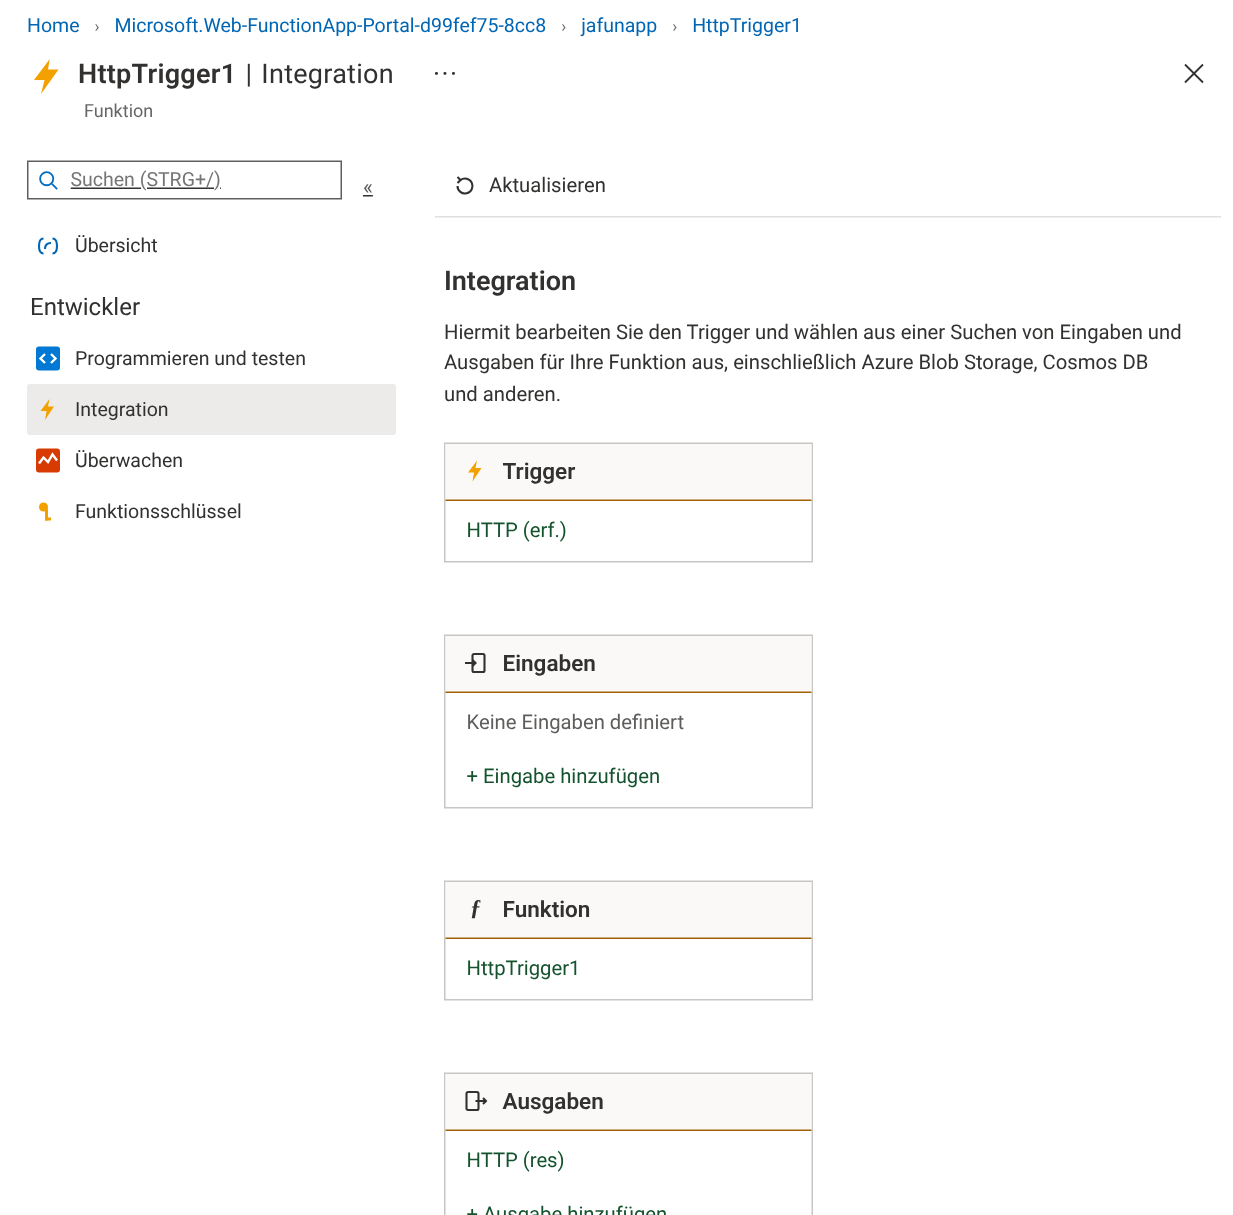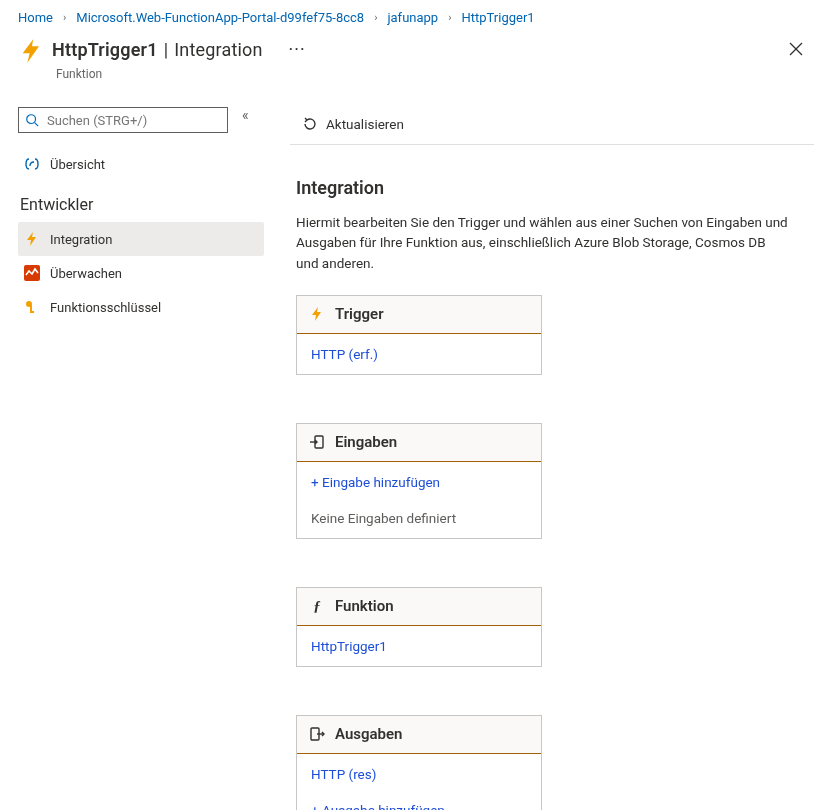"Suchen (STRG+/)" .searchrow { align-items: flex-start -> flex-end; text-decoration: none -> underline }
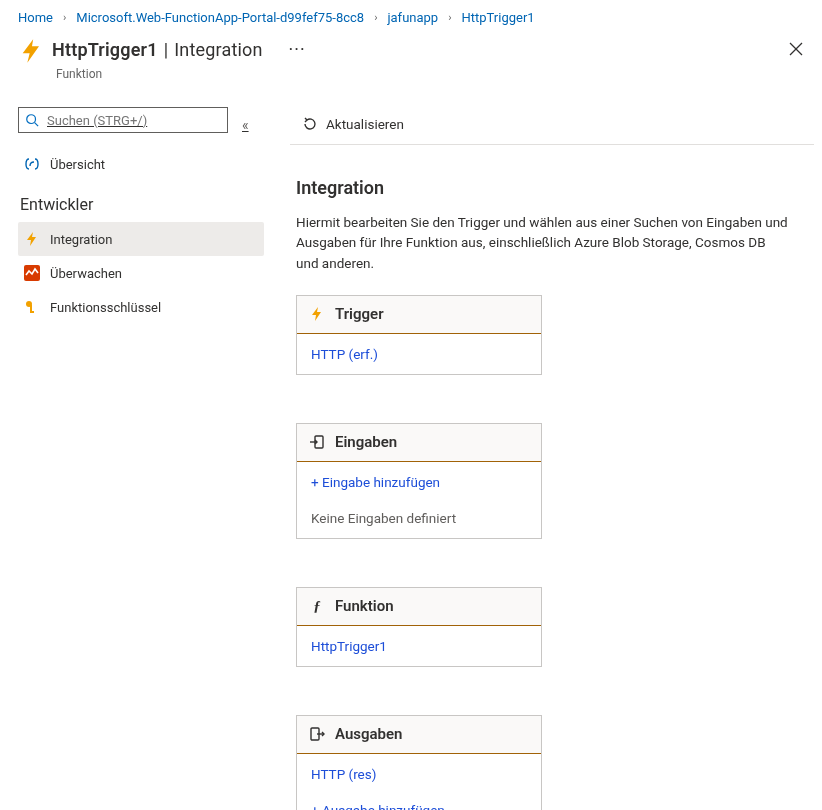"Programmieren und testen" div.nav-item { html: none -> <div> <span> <svg> <polyline></polyline> <polyline></polyline> </svg> </span> <span>Programmieren und testen</span> </div> }
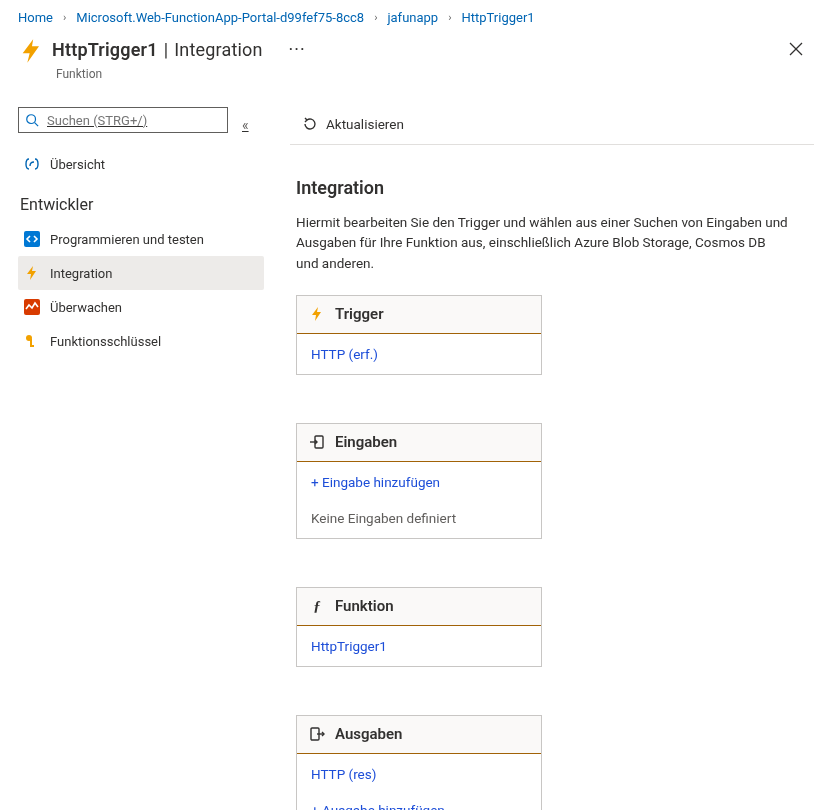"HTTP (erf.)" .card-line.link { color: #1d4ed8 -> #14532d }
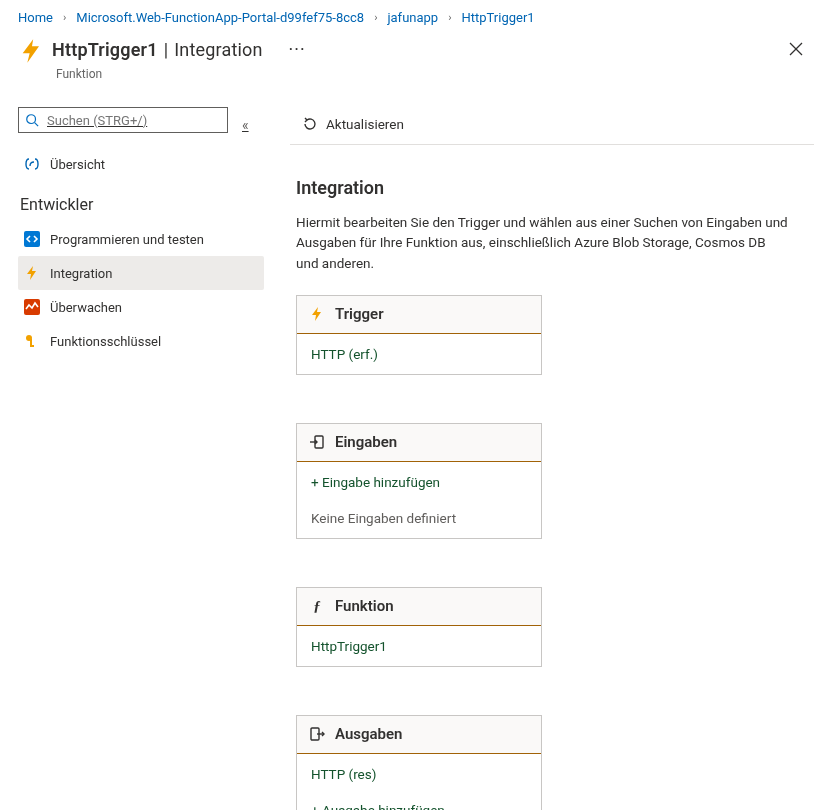"+ Eingabe hinzufügen" div.card-line { order: before "Keine Eingaben definiert" -> after "Keine Eingaben definiert" }
